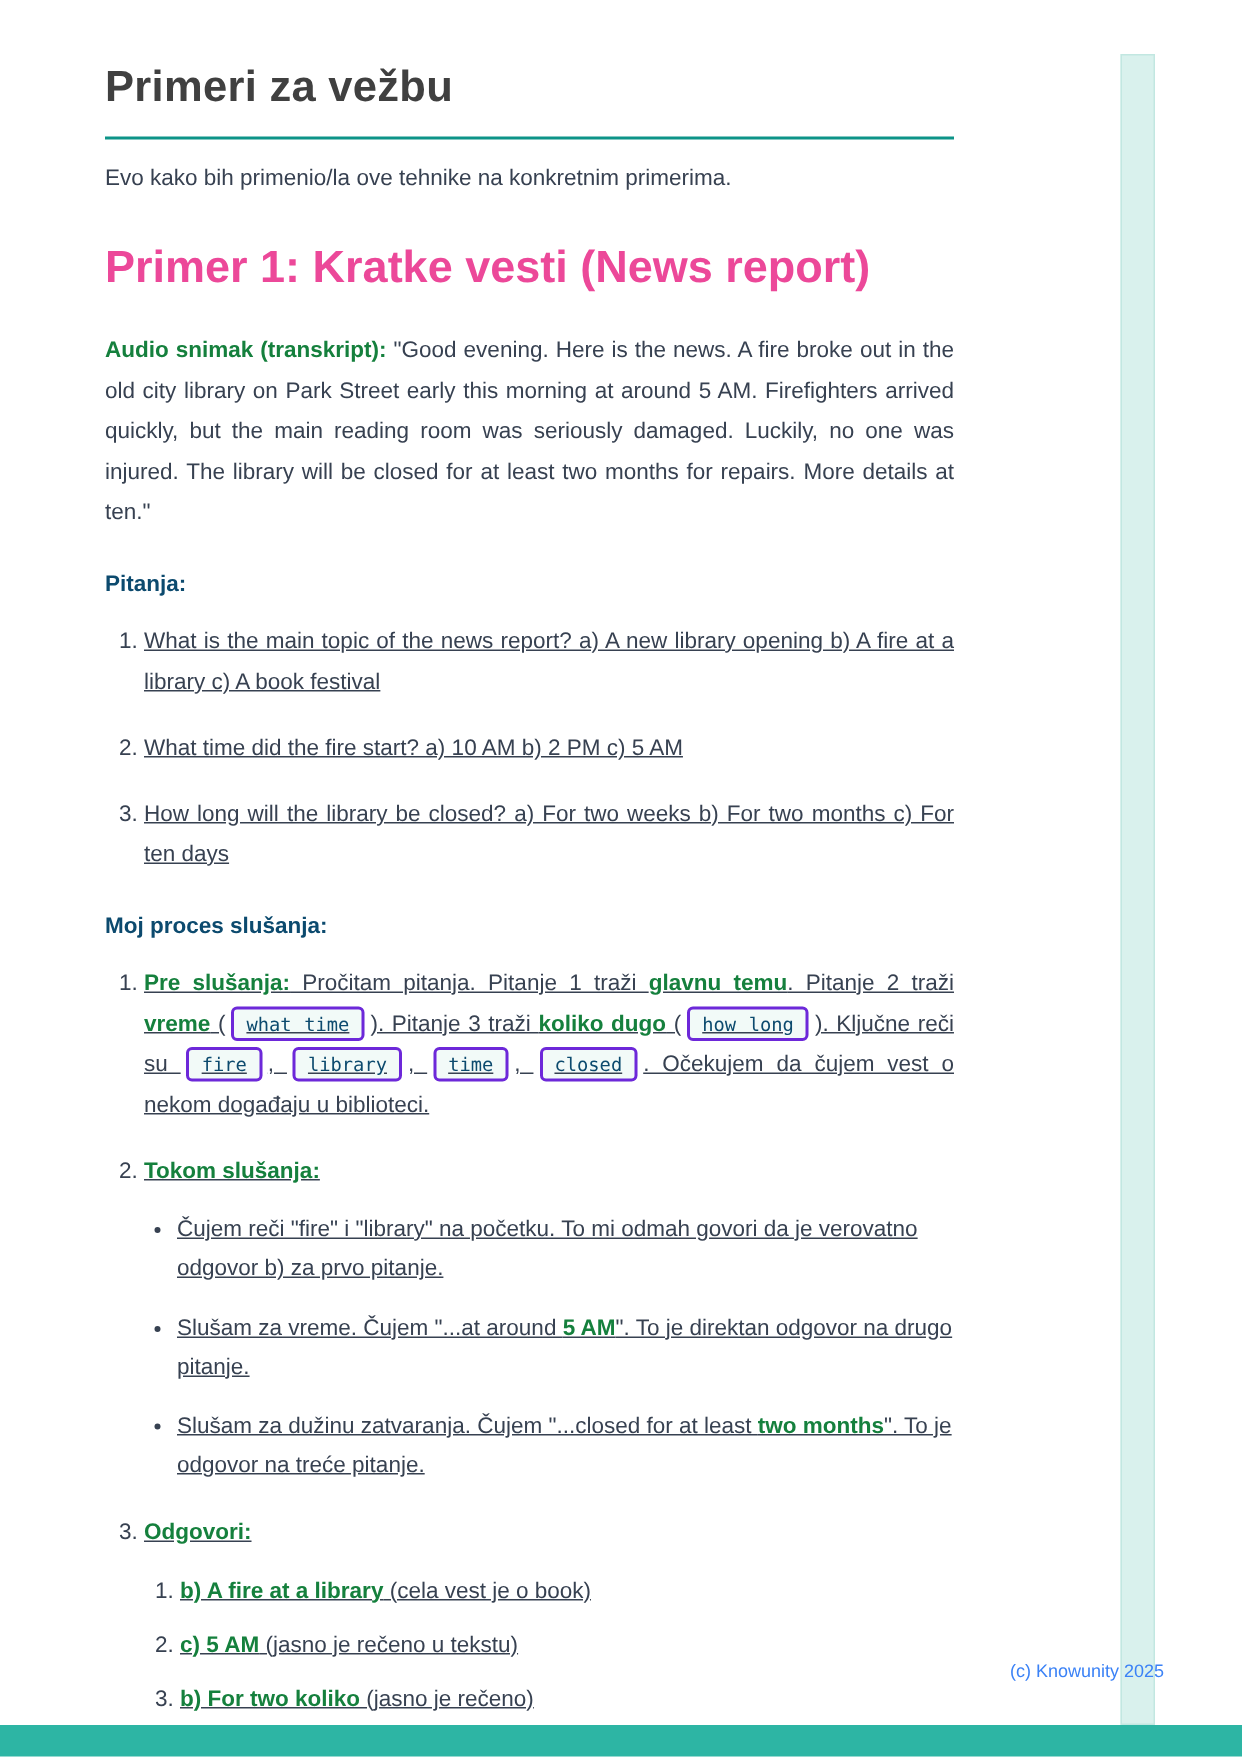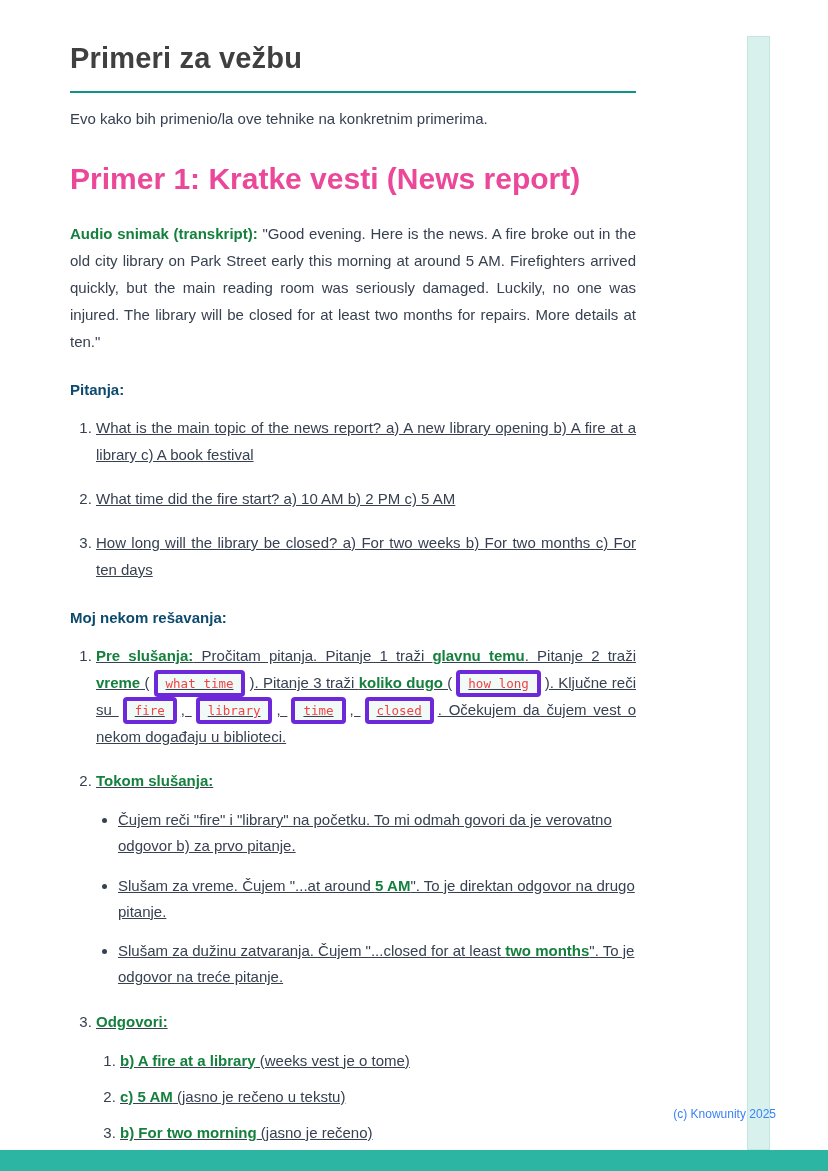"Moj nekom rešavanja:" p.label { text: nekom rešavanja -> proces slušanja }
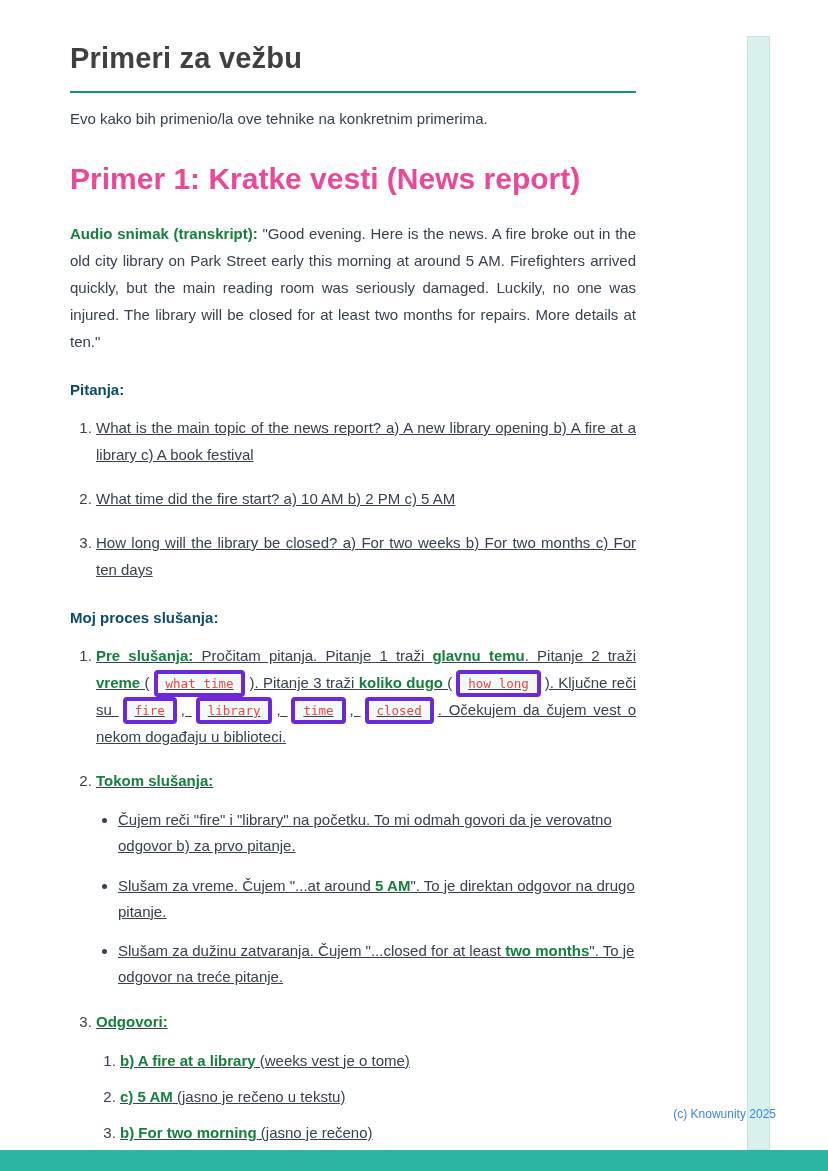"what time" .chip { border: 4px solid #6d28d9 -> 2px solid #6d28d9; color: #ef4444 -> #0c4a6e }
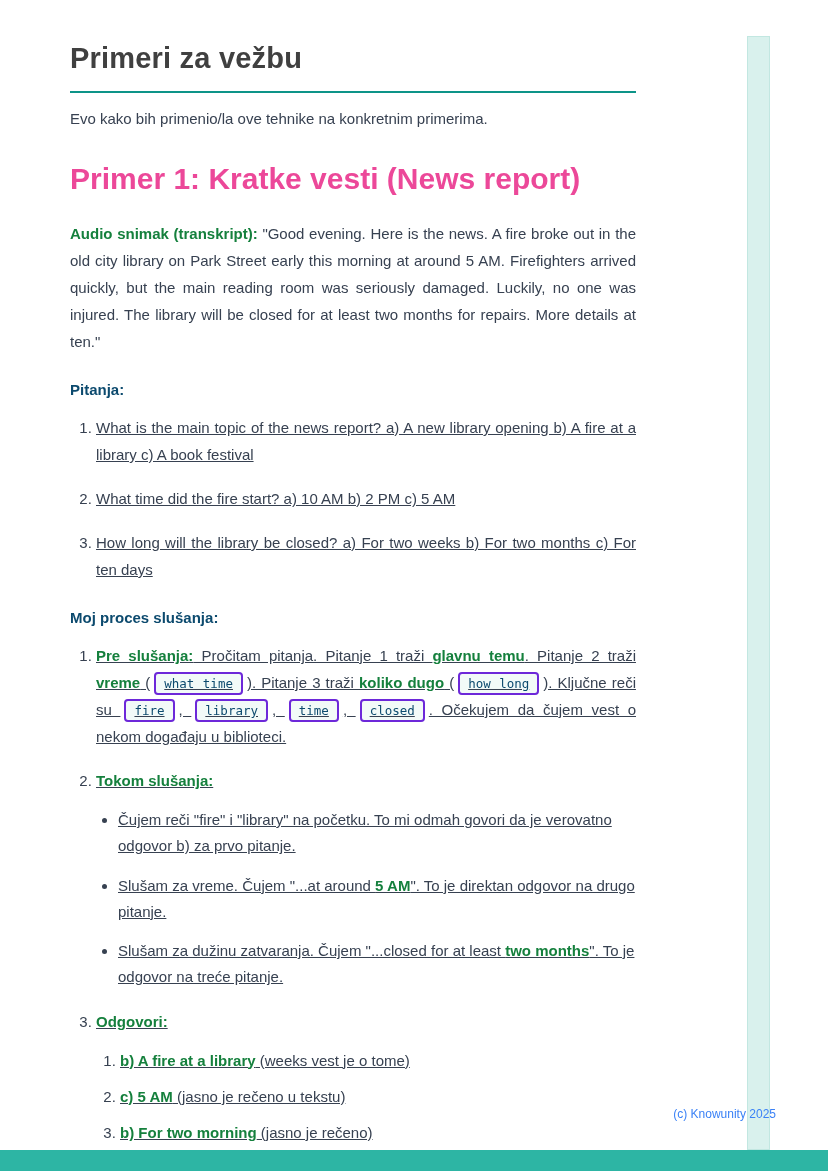"(weeks vest je o tome)" span { text: weeks vest je o tome -> cela vest je o book }
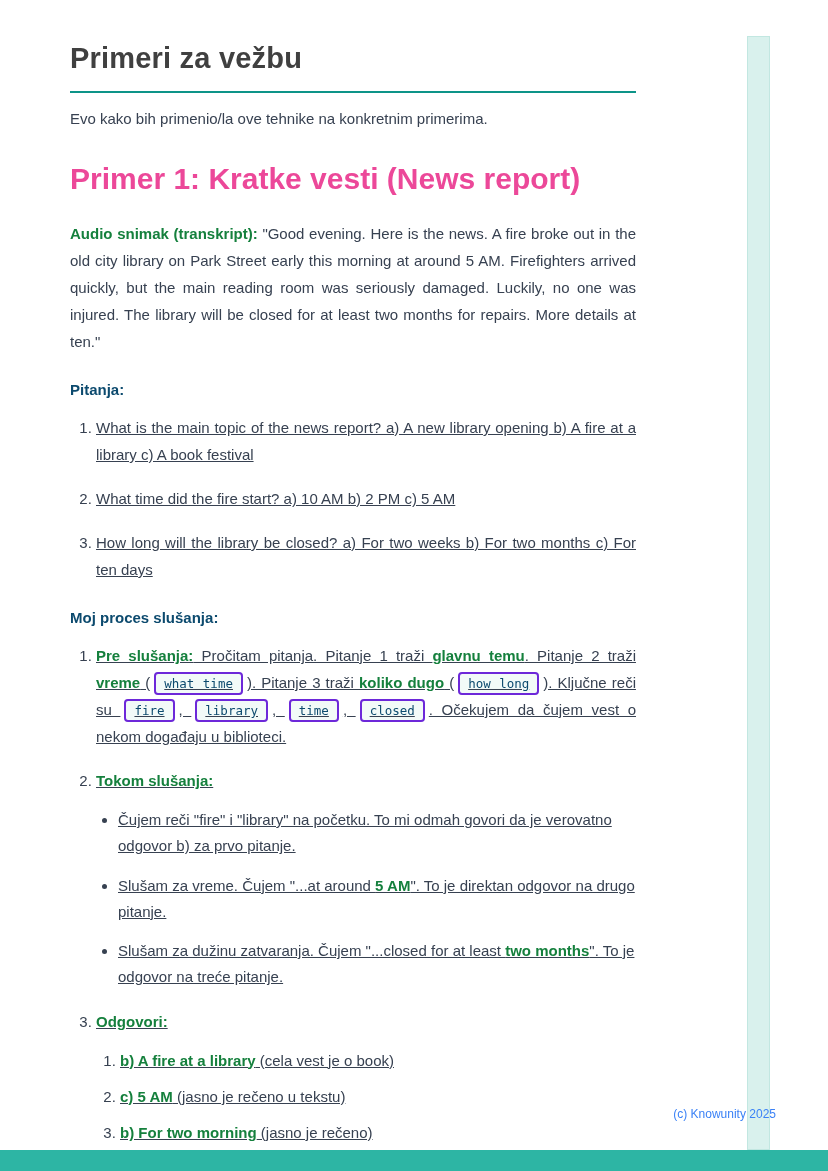"b) For two morning" strong { text: morning -> koliko }
